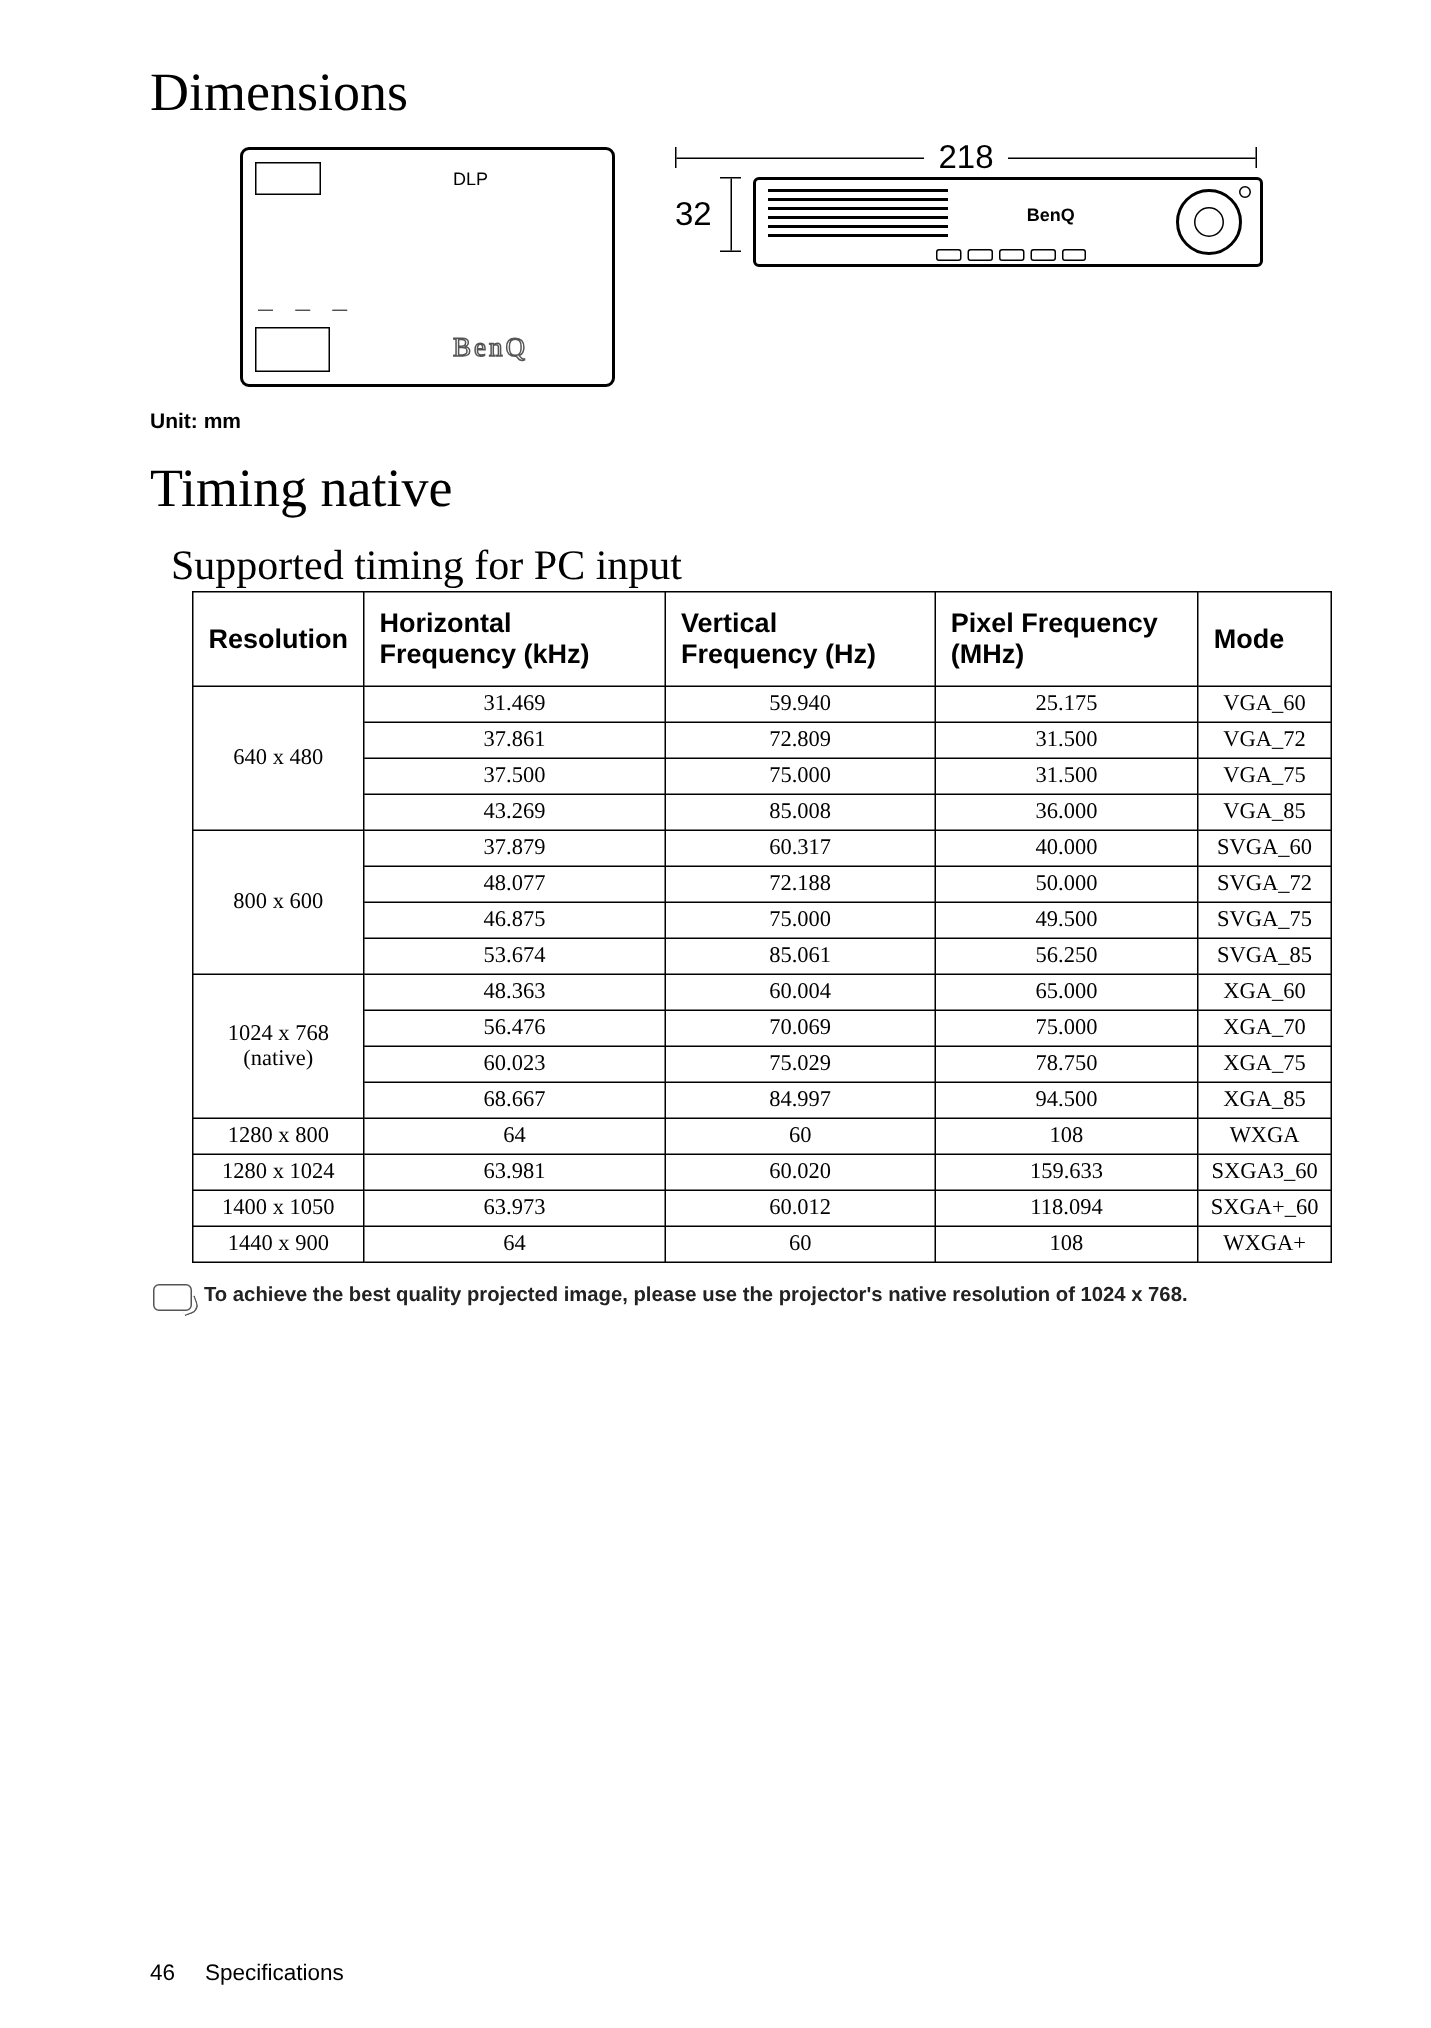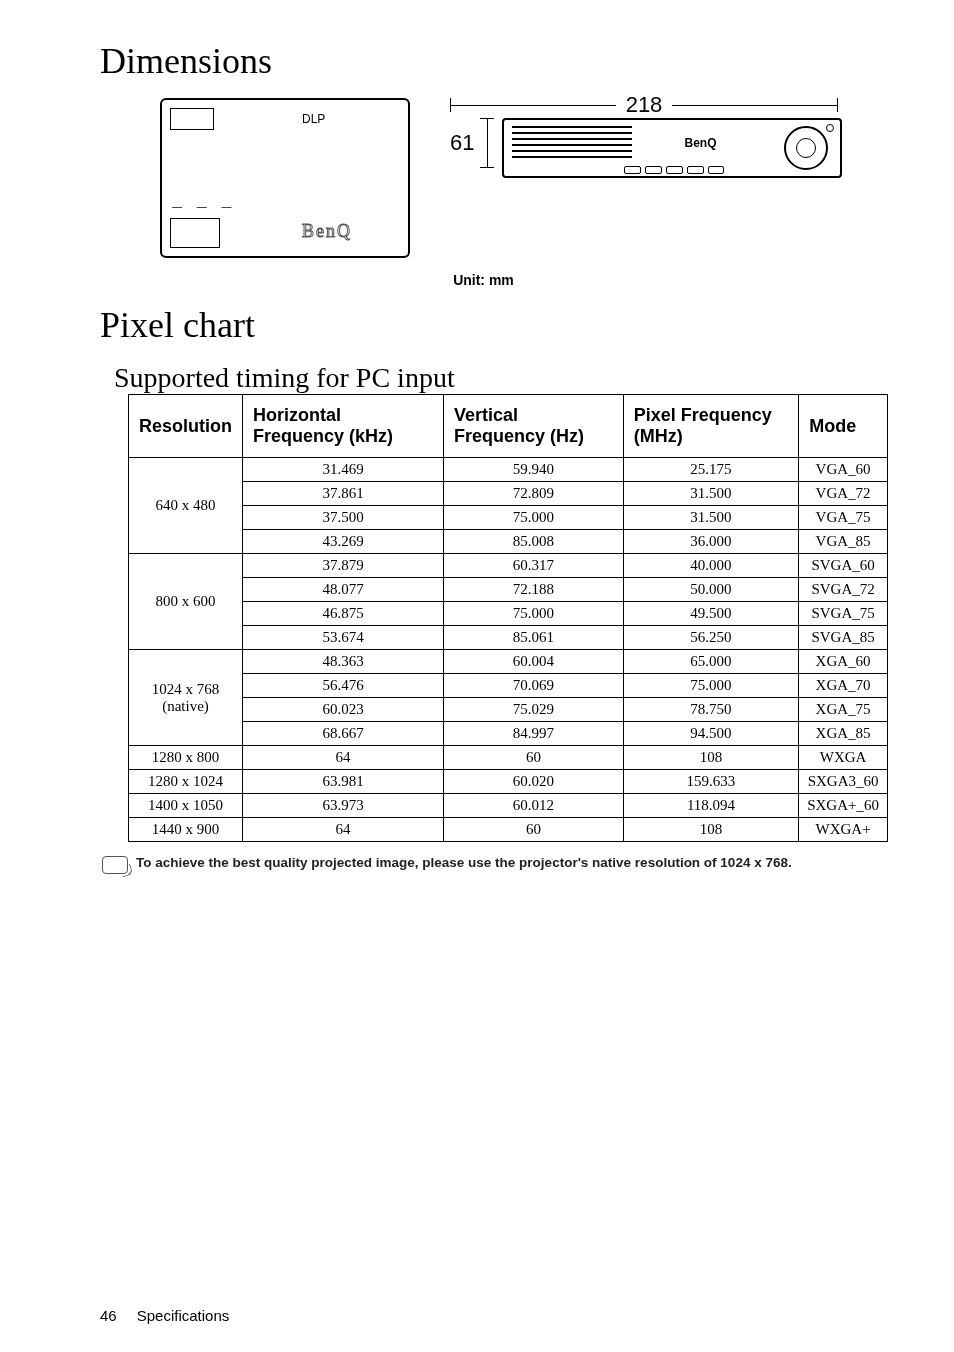"61" span.dim-label { text: 61 -> 32 }
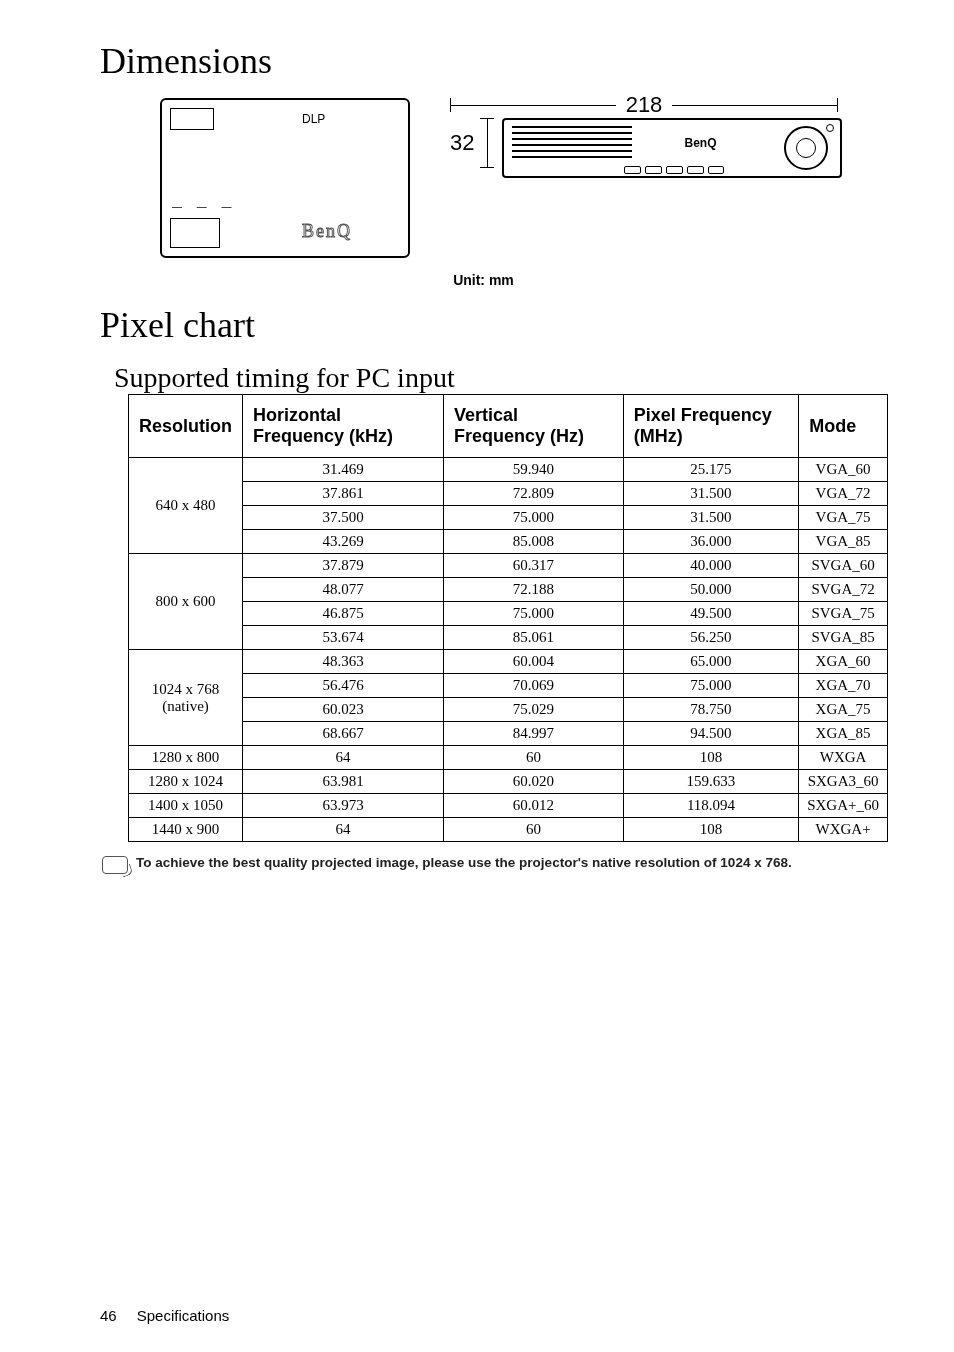"Unit: mm" .unit-row { text-align: center -> left }
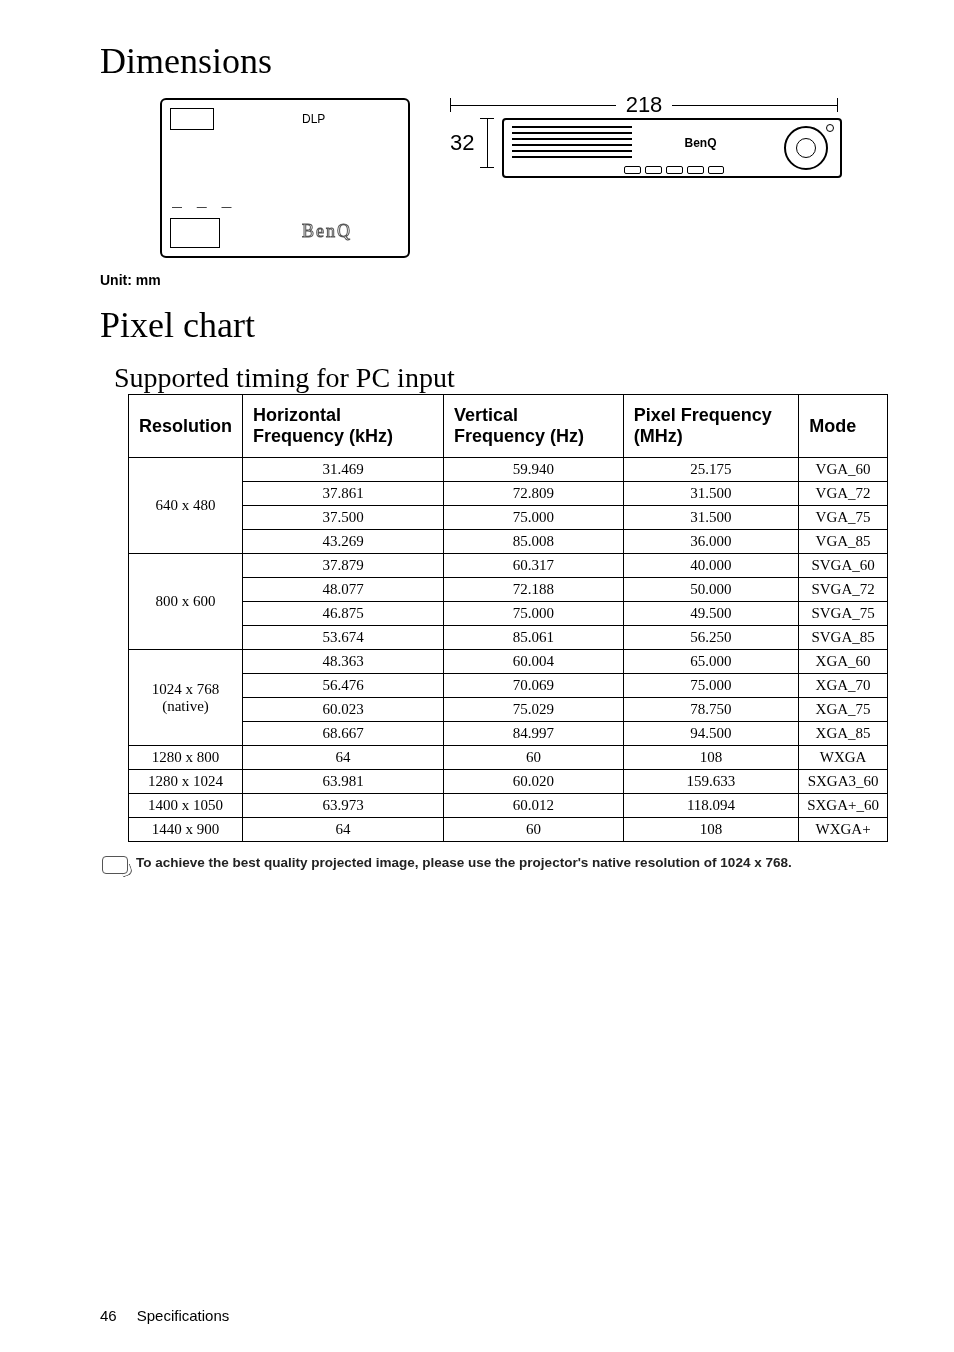"Pixel chart" h1.h1 { text: Pixel chart -> Timing native }
